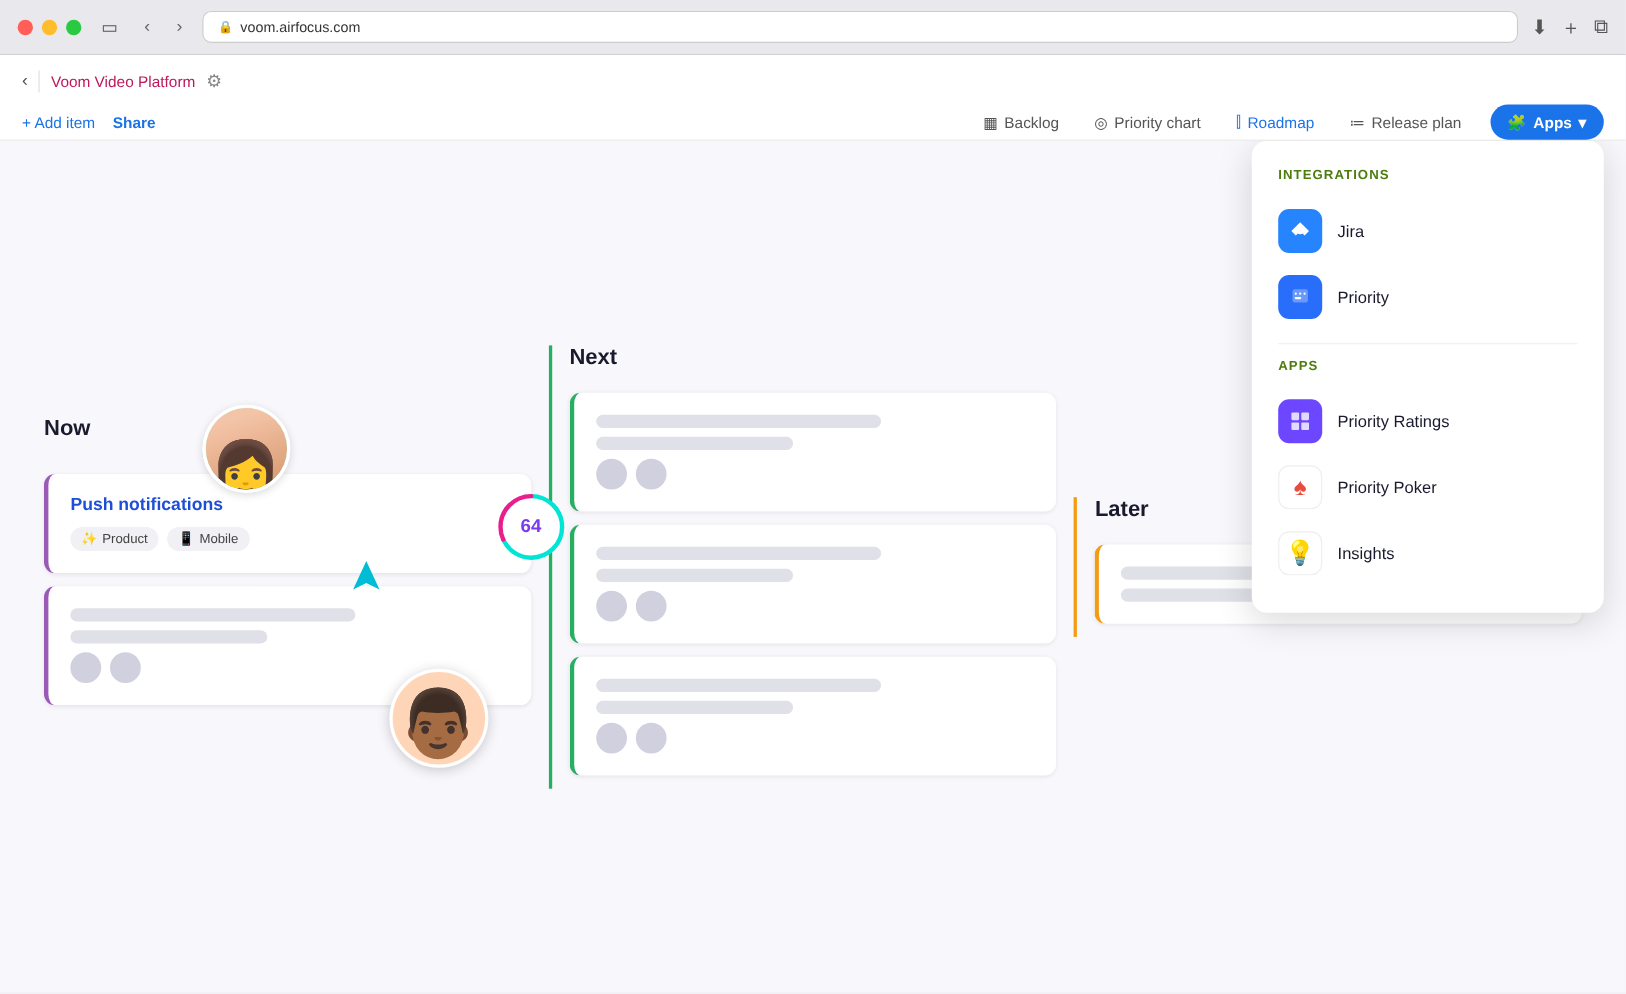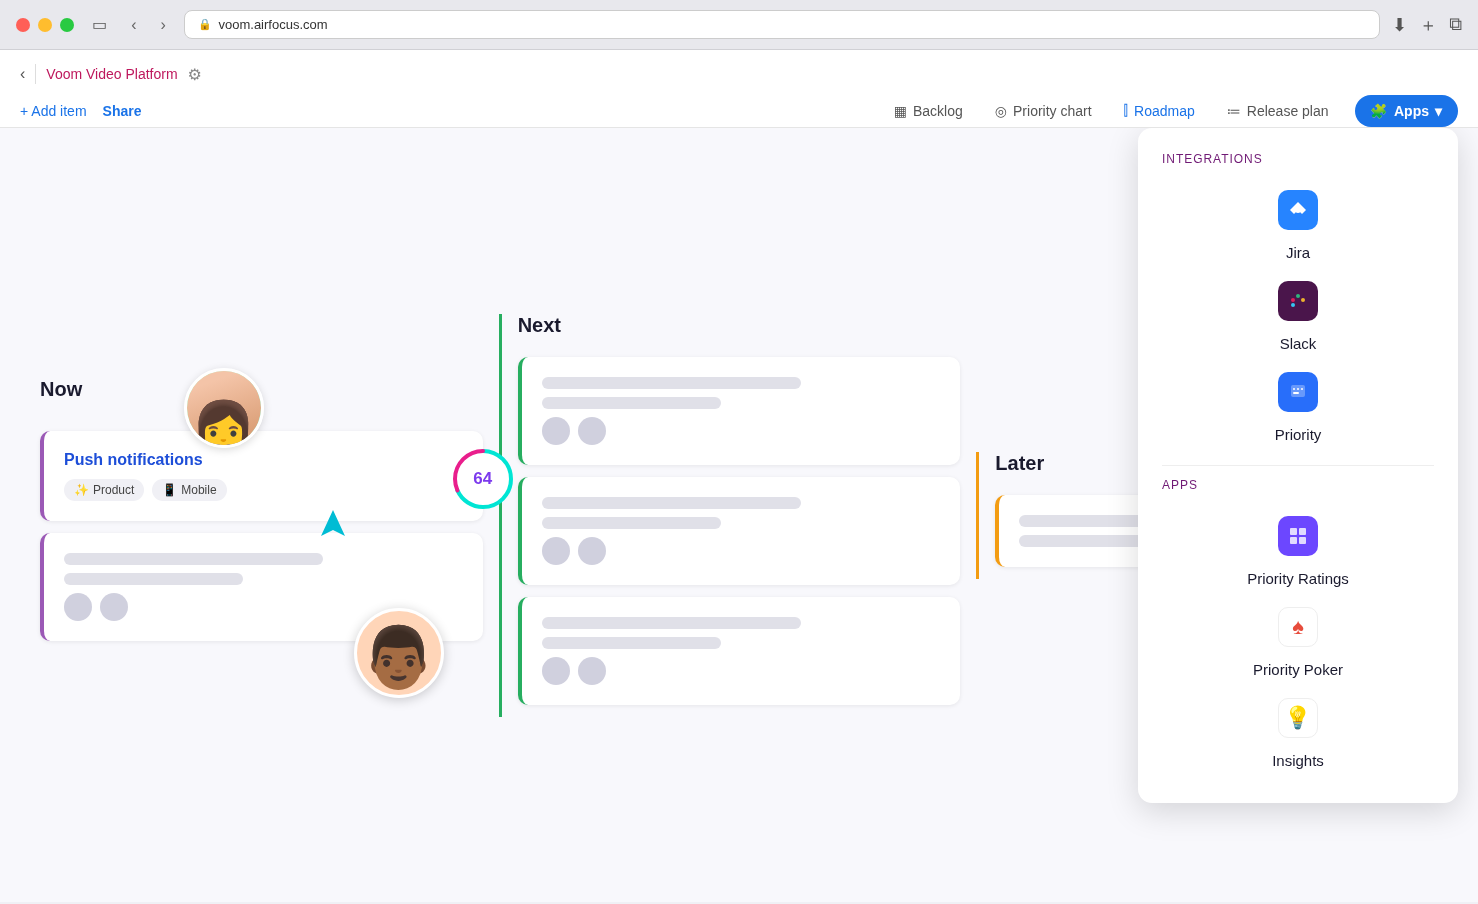"INTEGRATIONS" .dropdown-section-title { color: #701a75 -> #4d7c0f; font-weight: 400 -> 700 }
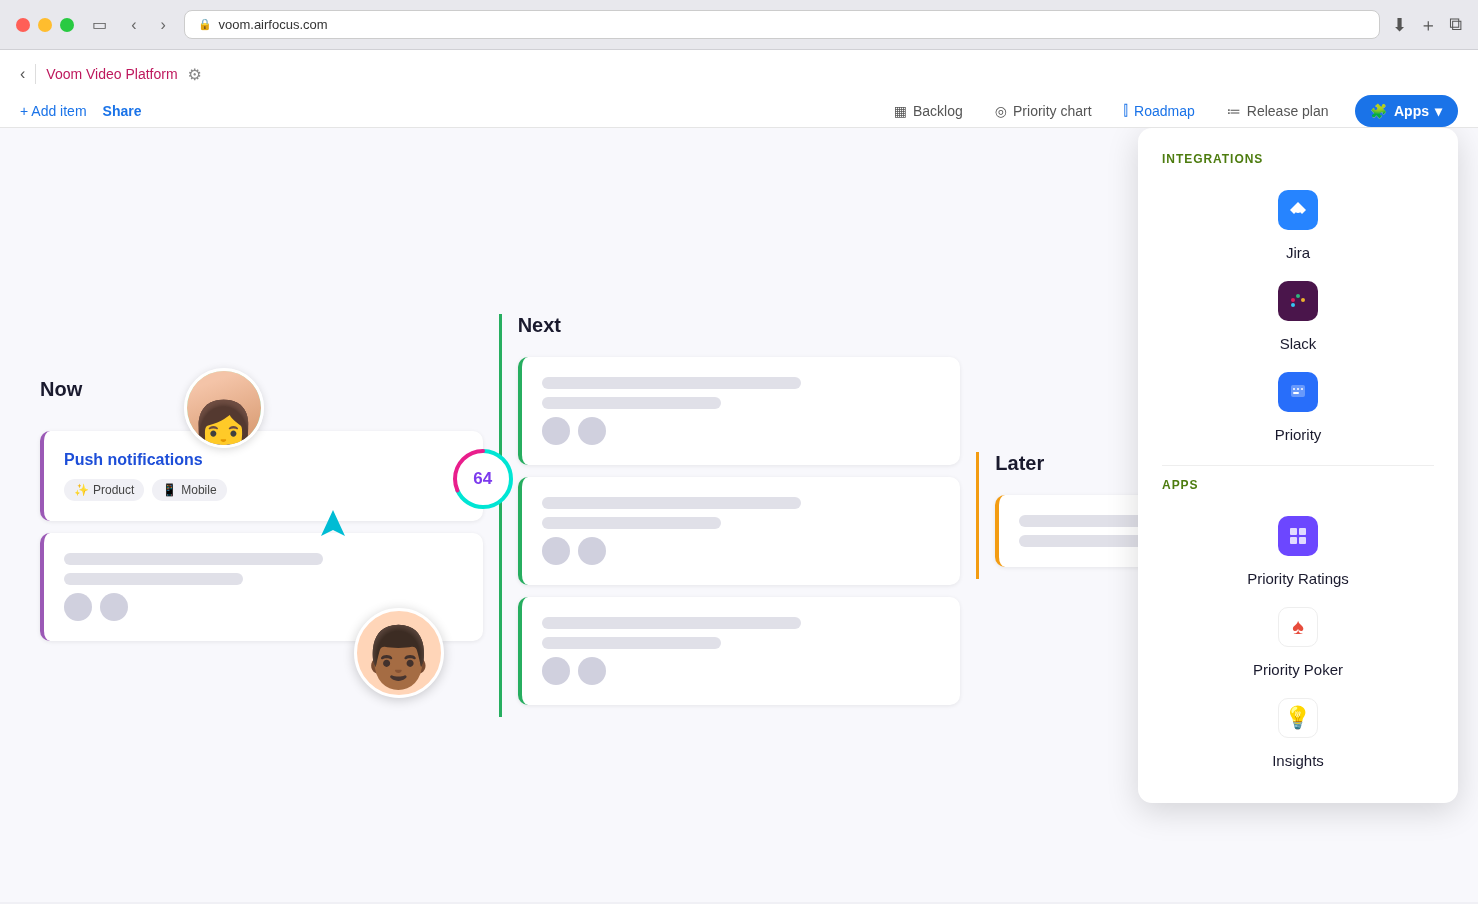"Jira" .dropdown-item { flex-direction: column -> none }
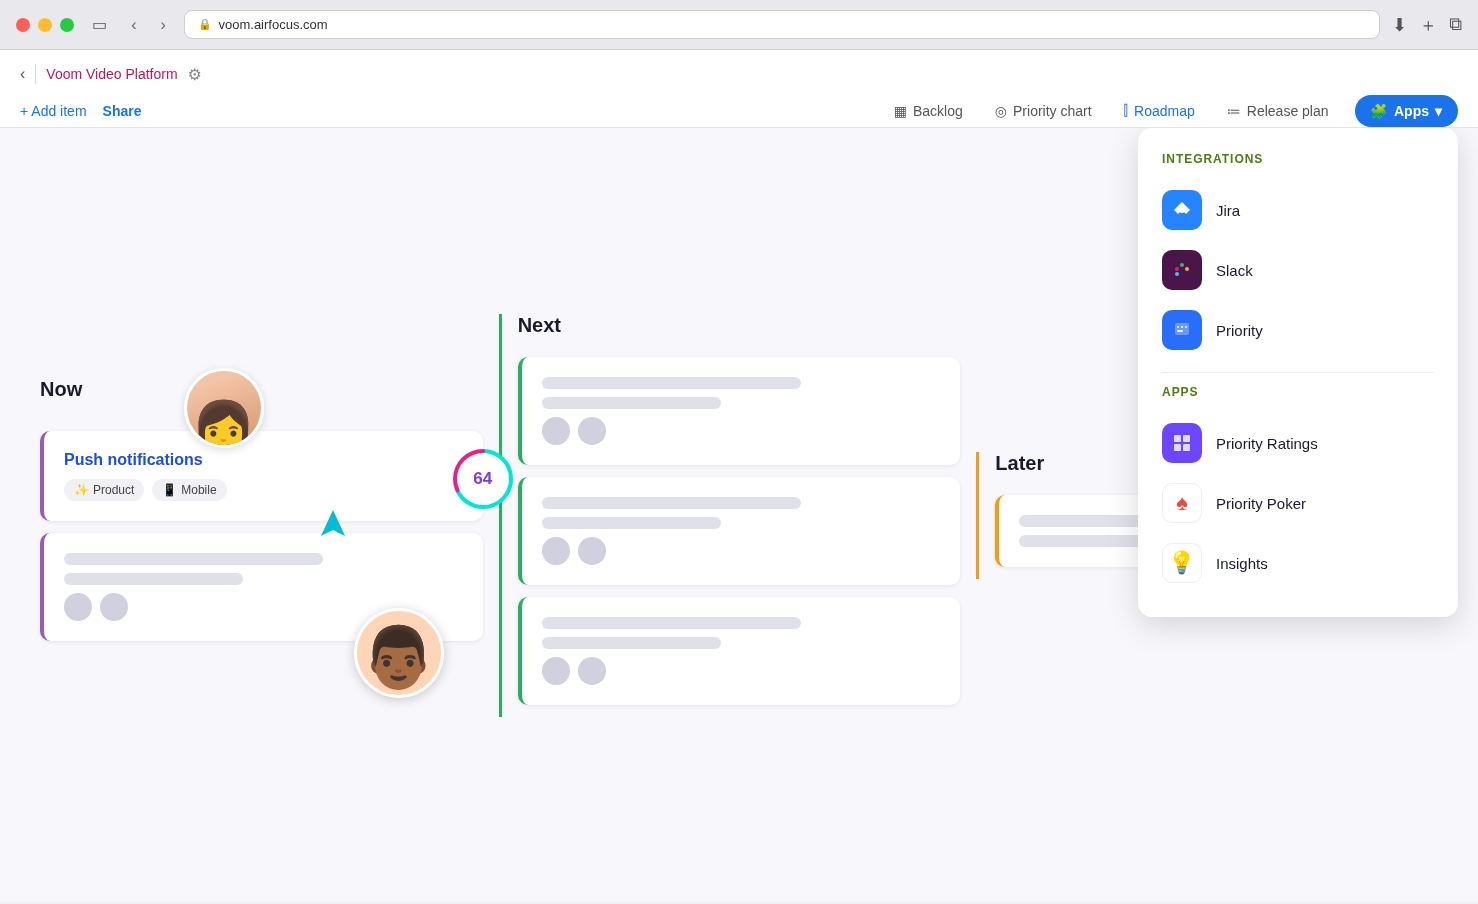"Slack" div.dropdown-item { html: <div> <div> <svg> <rect></rect> <rect></rect> <rect></rect> <rect></rect> </svg> </div> <span>Slack</span> </div> -> none }
